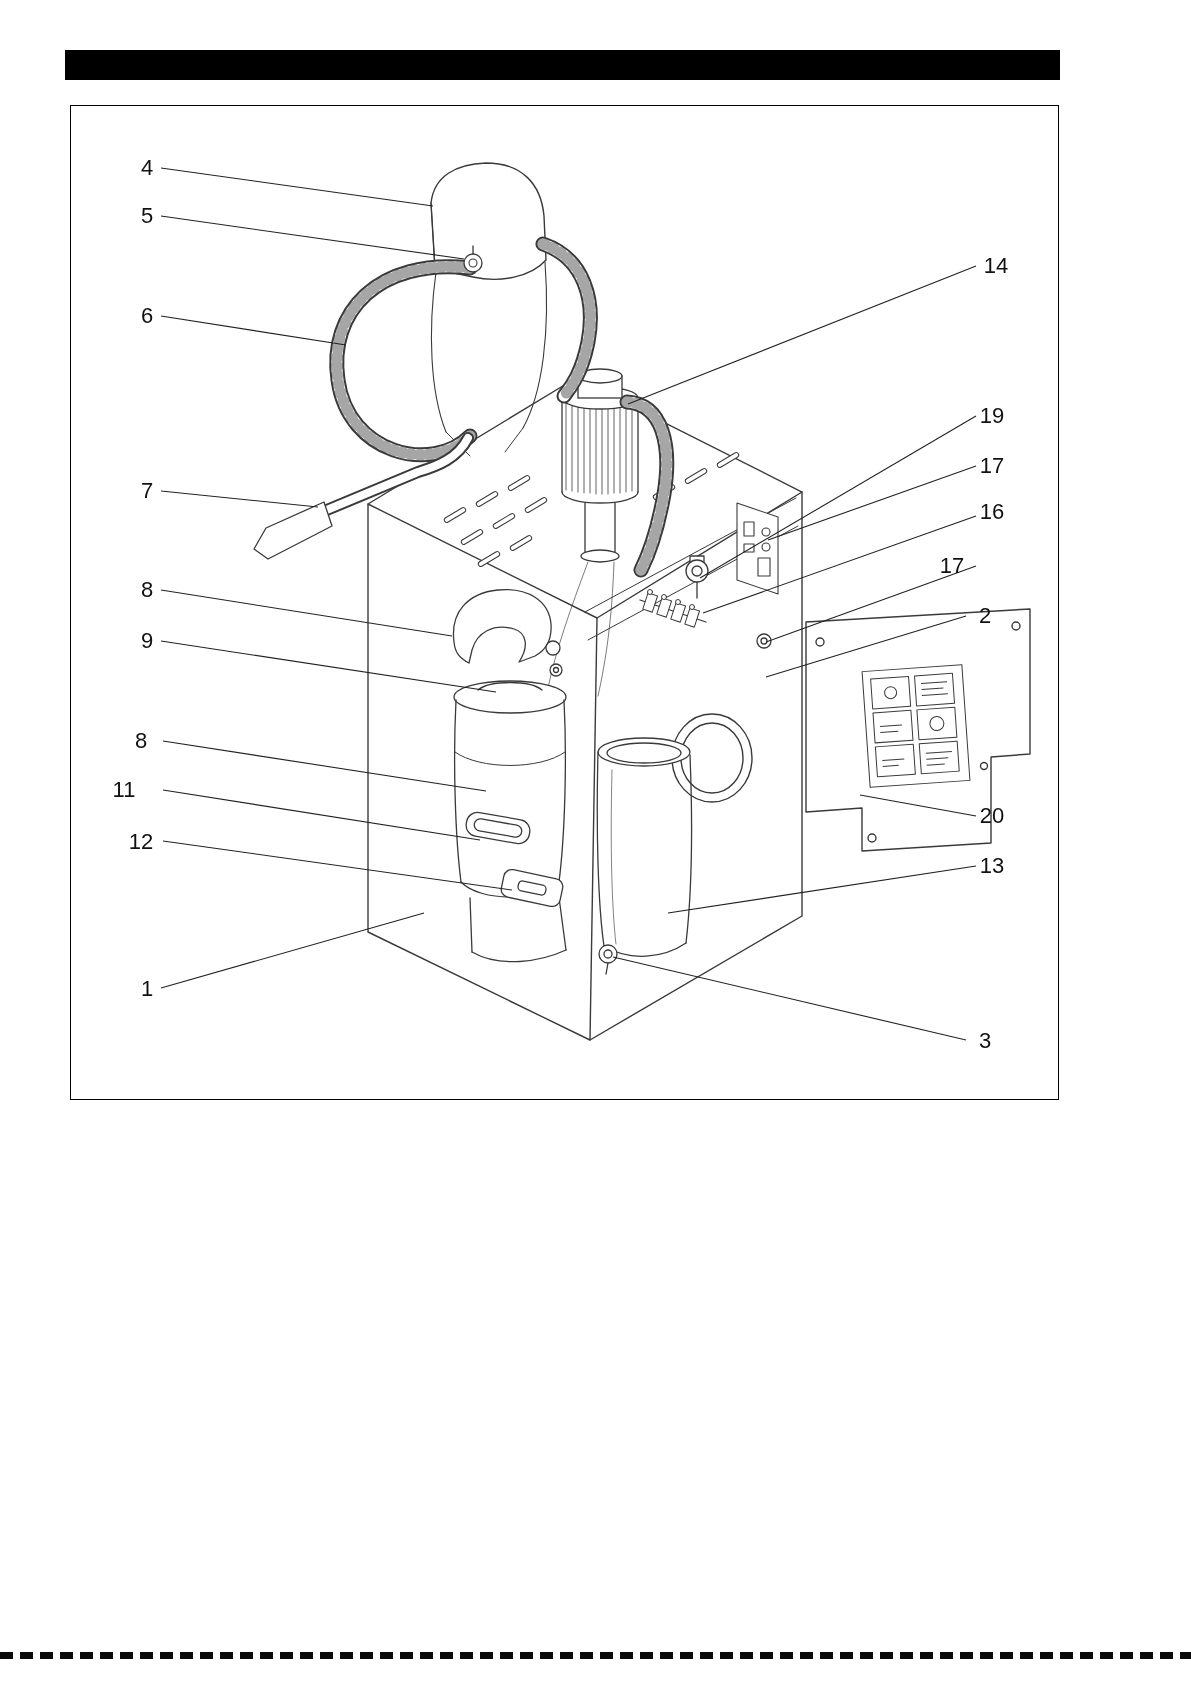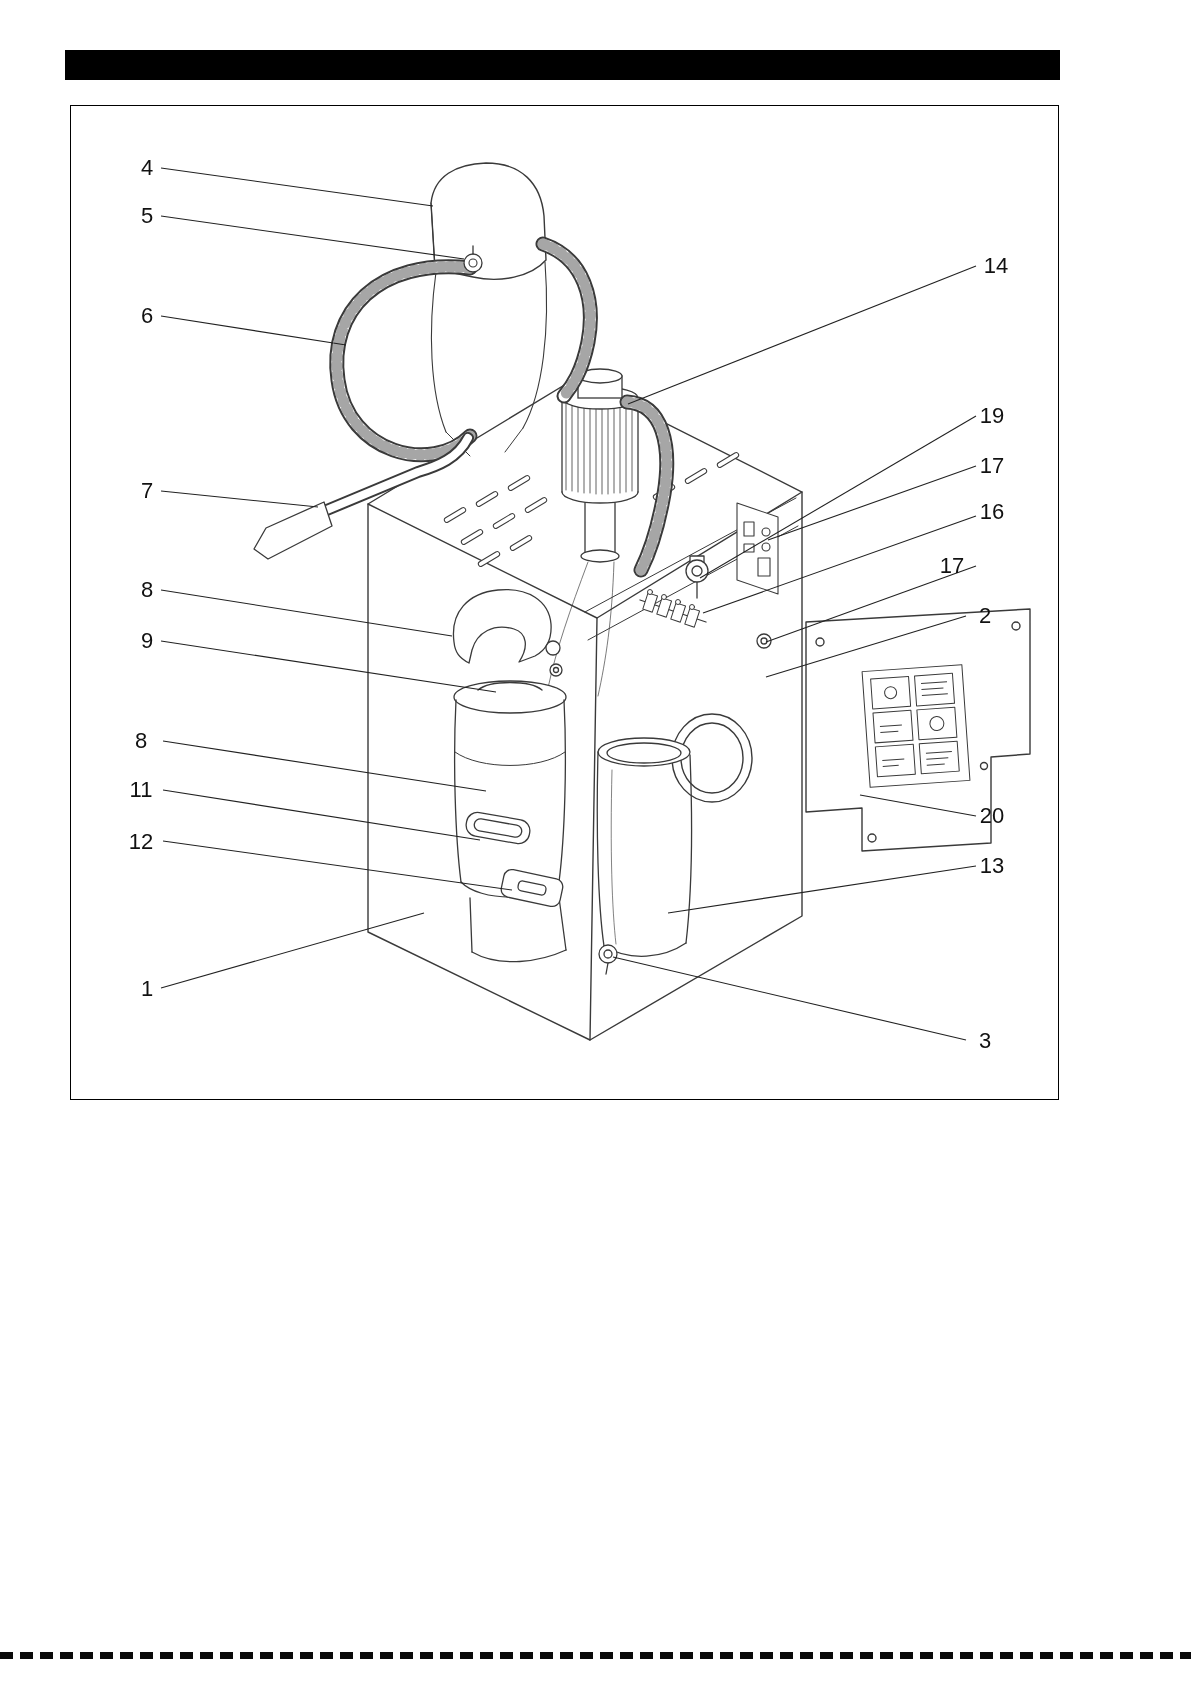"11" div.callout { left: 141px -> 124px }
